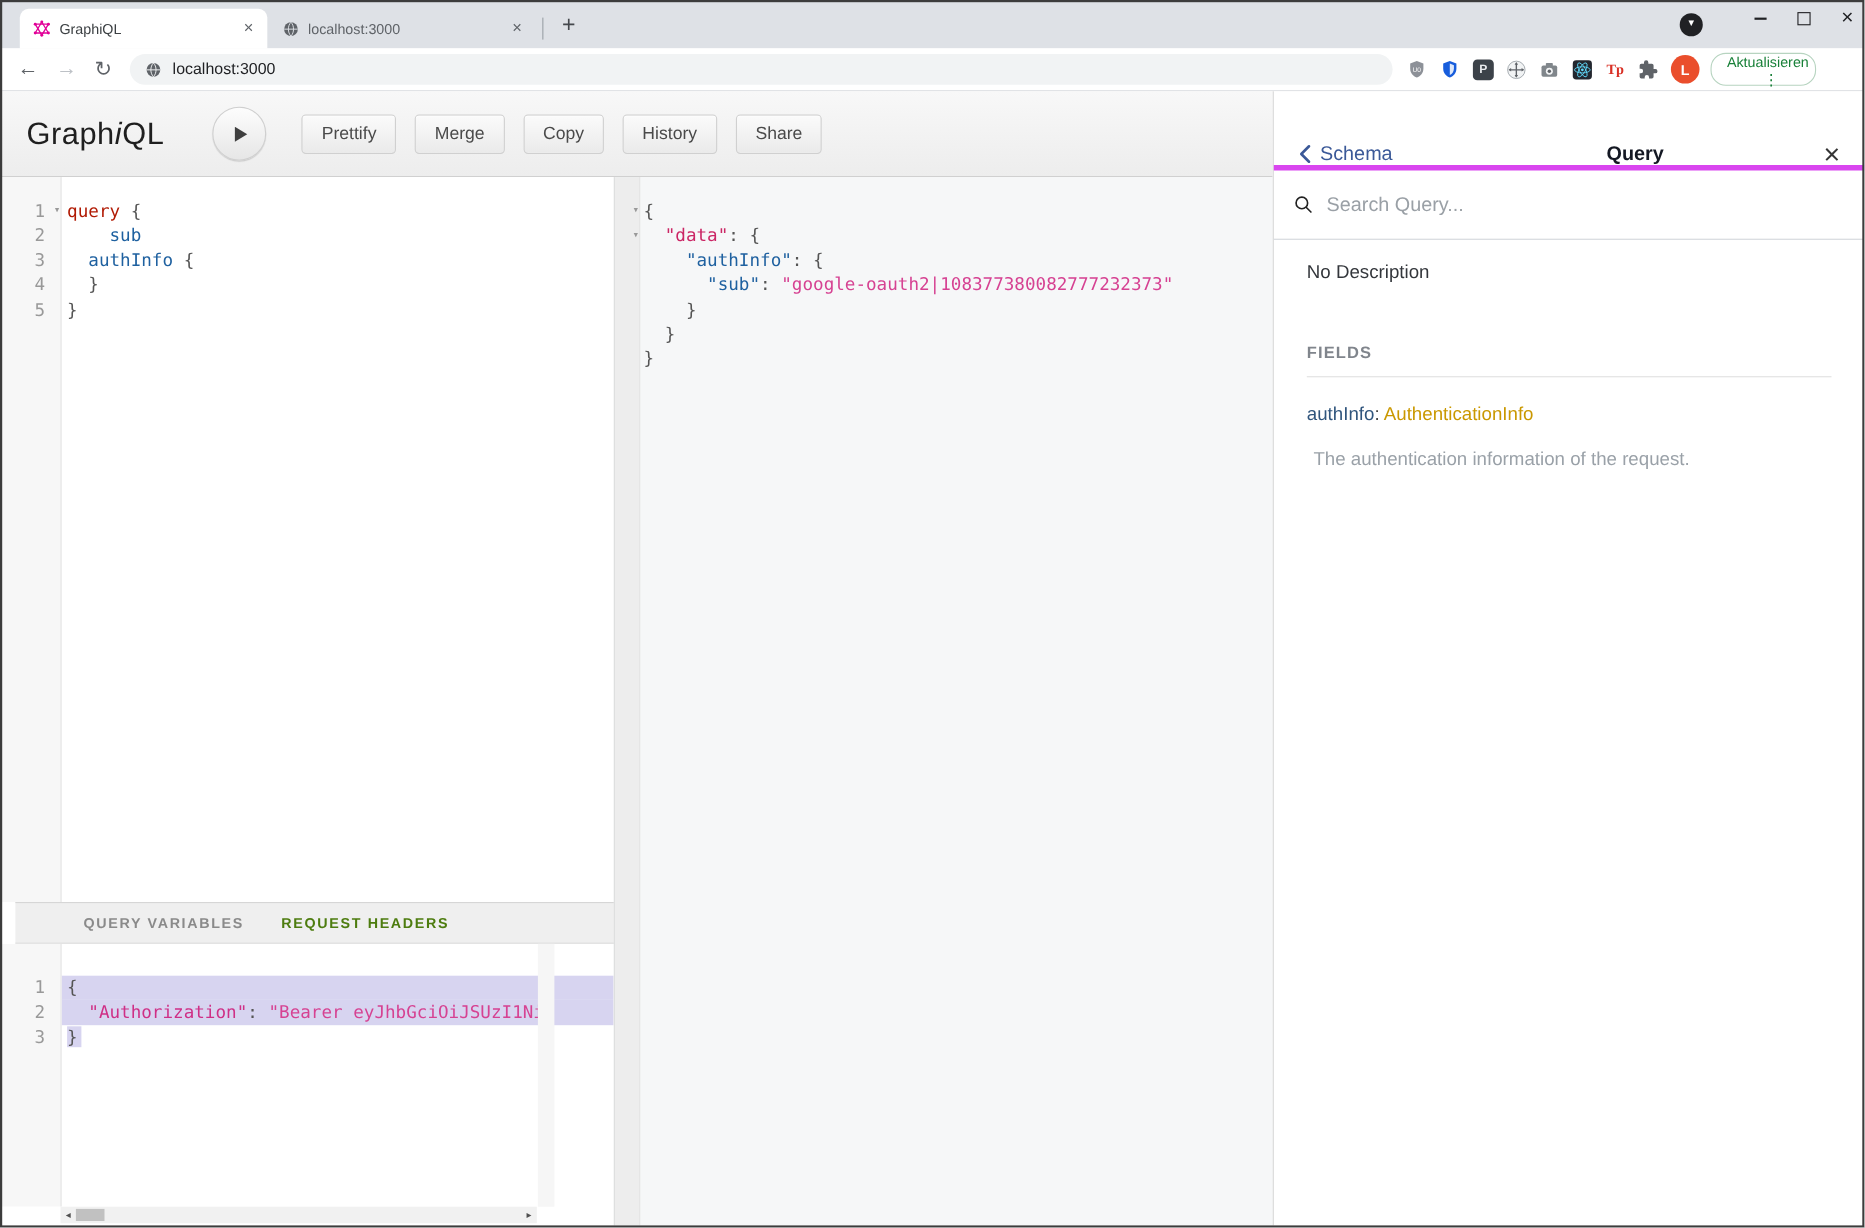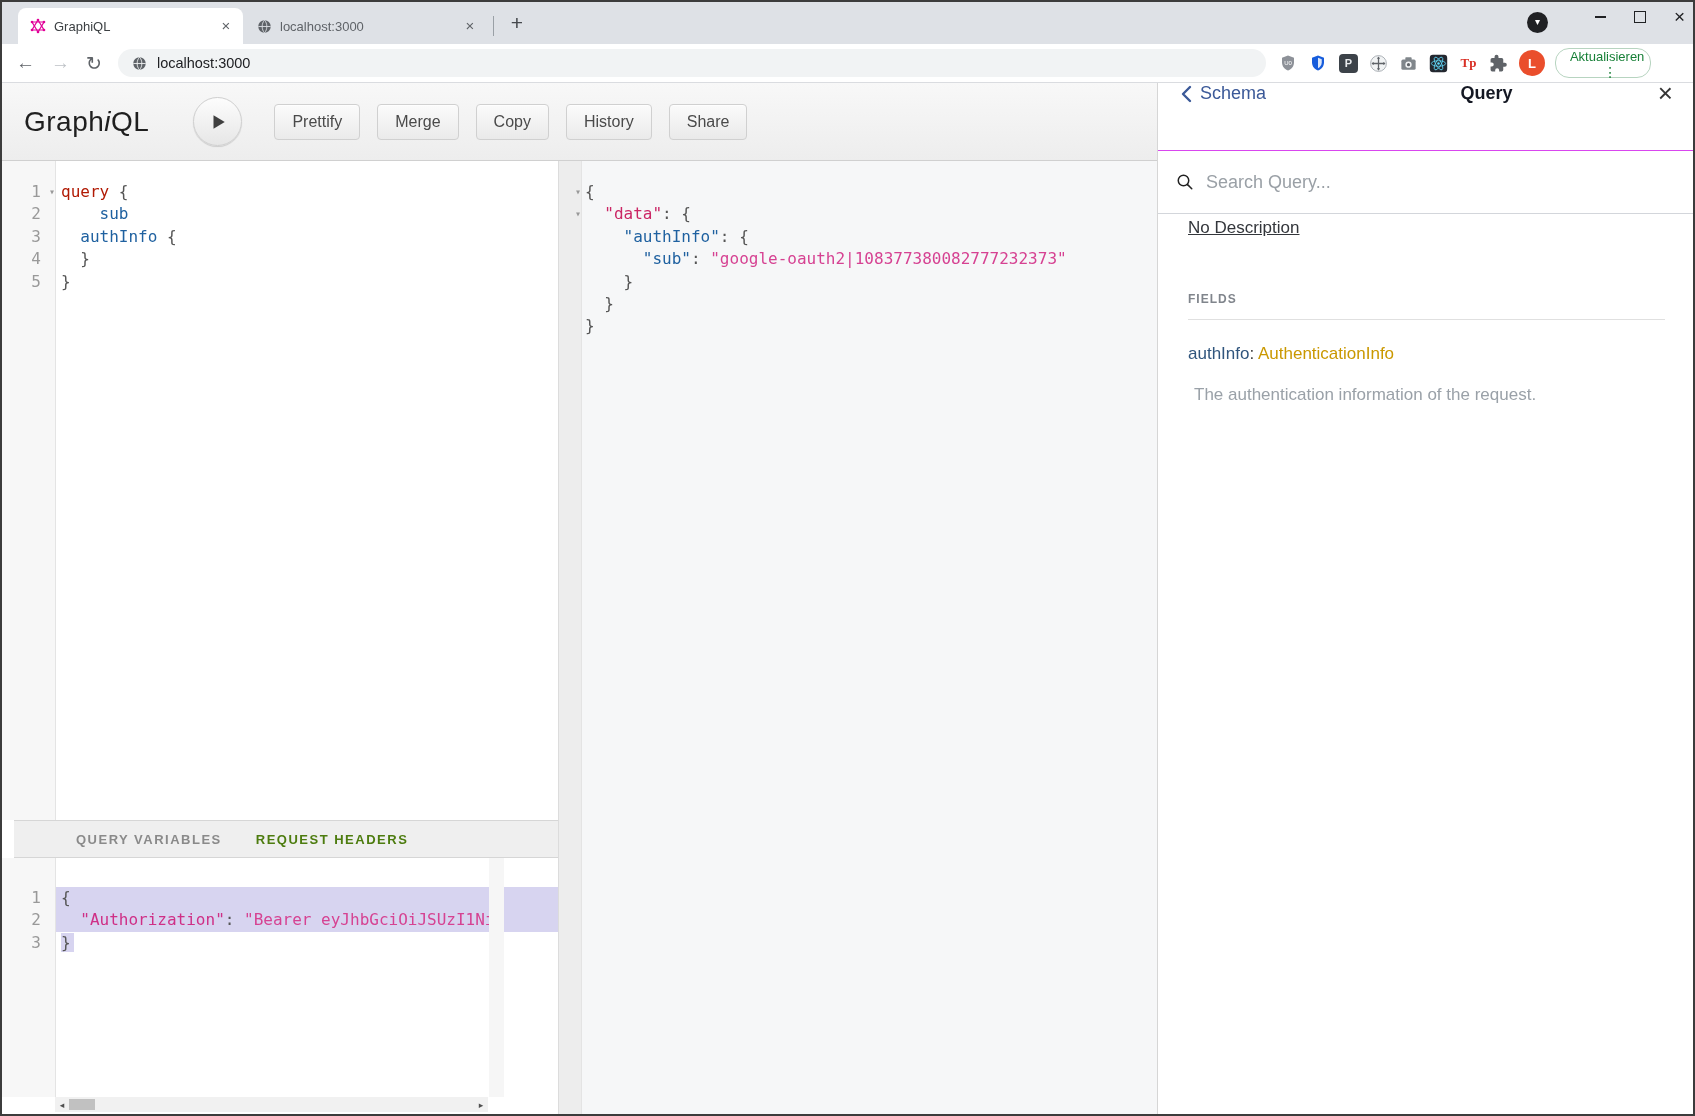"Schema" .doc-header { align-items: flex-start -> flex-end; border-bottom: 1px solid #d946ef -> 5px solid #d946ef }
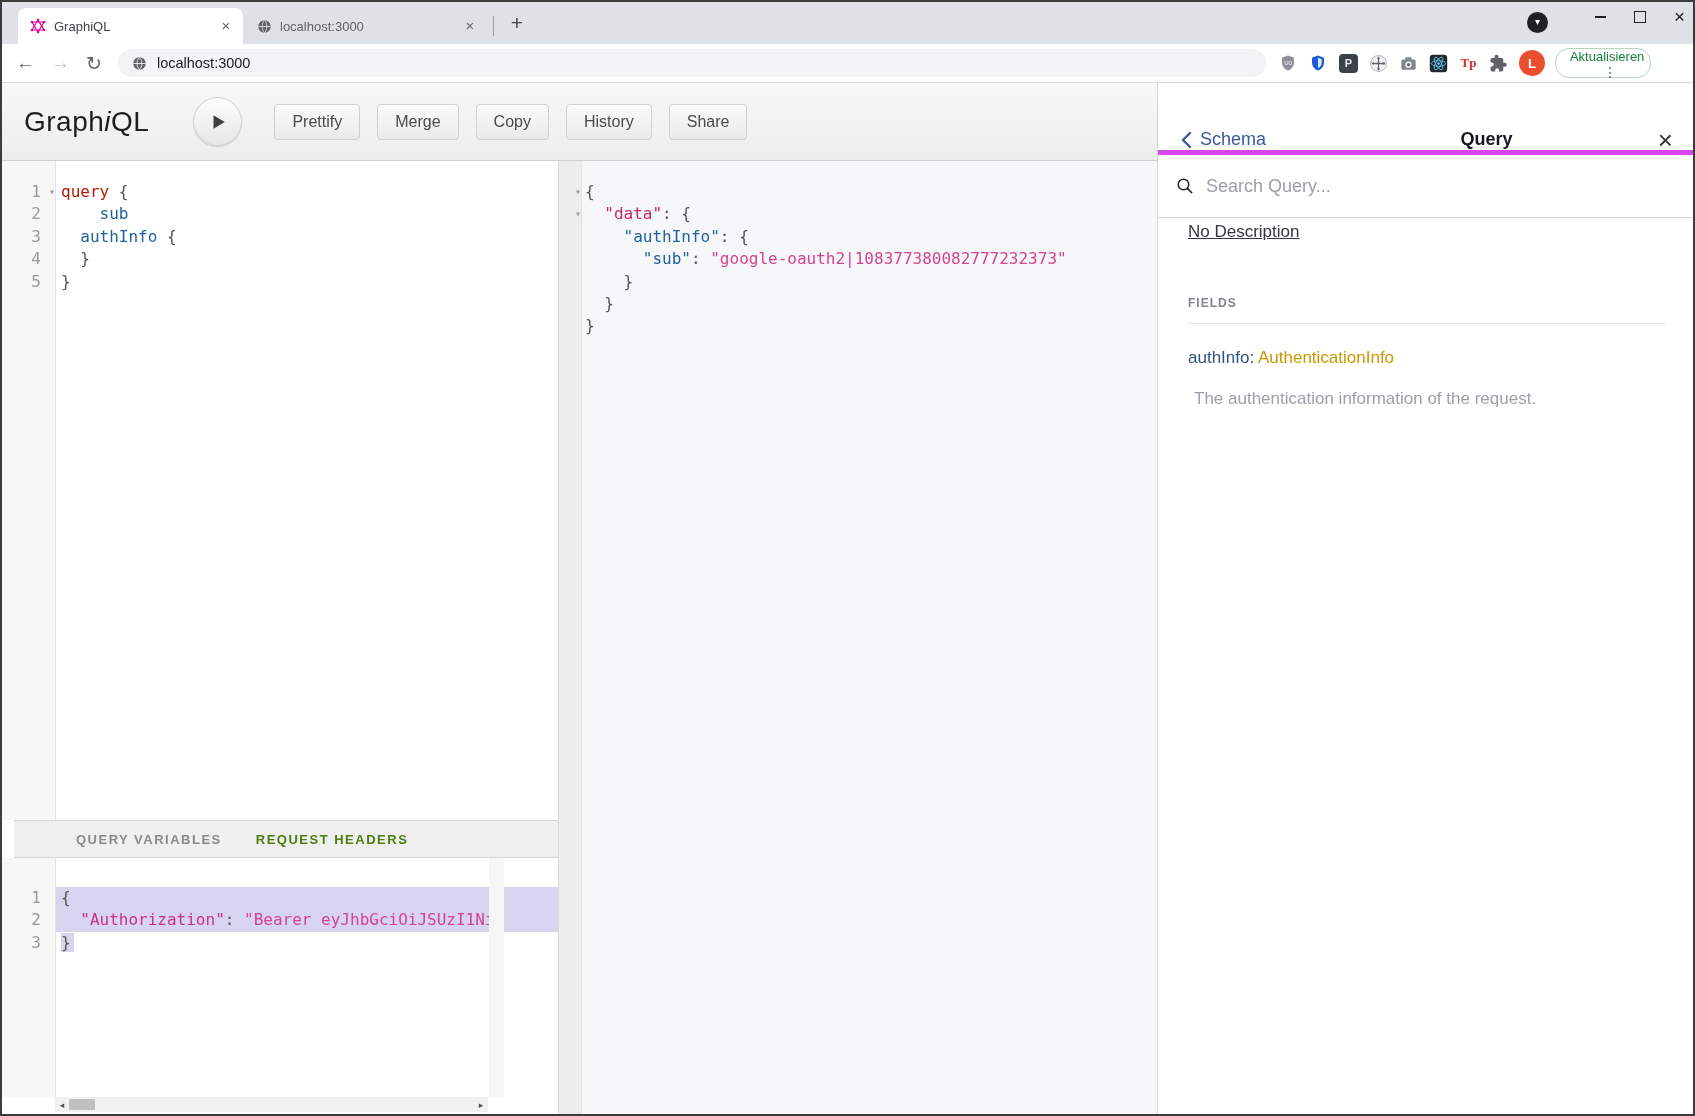"No Description" .no-desc { margin-top: 4px -> 20px; text-decoration: underline -> none }
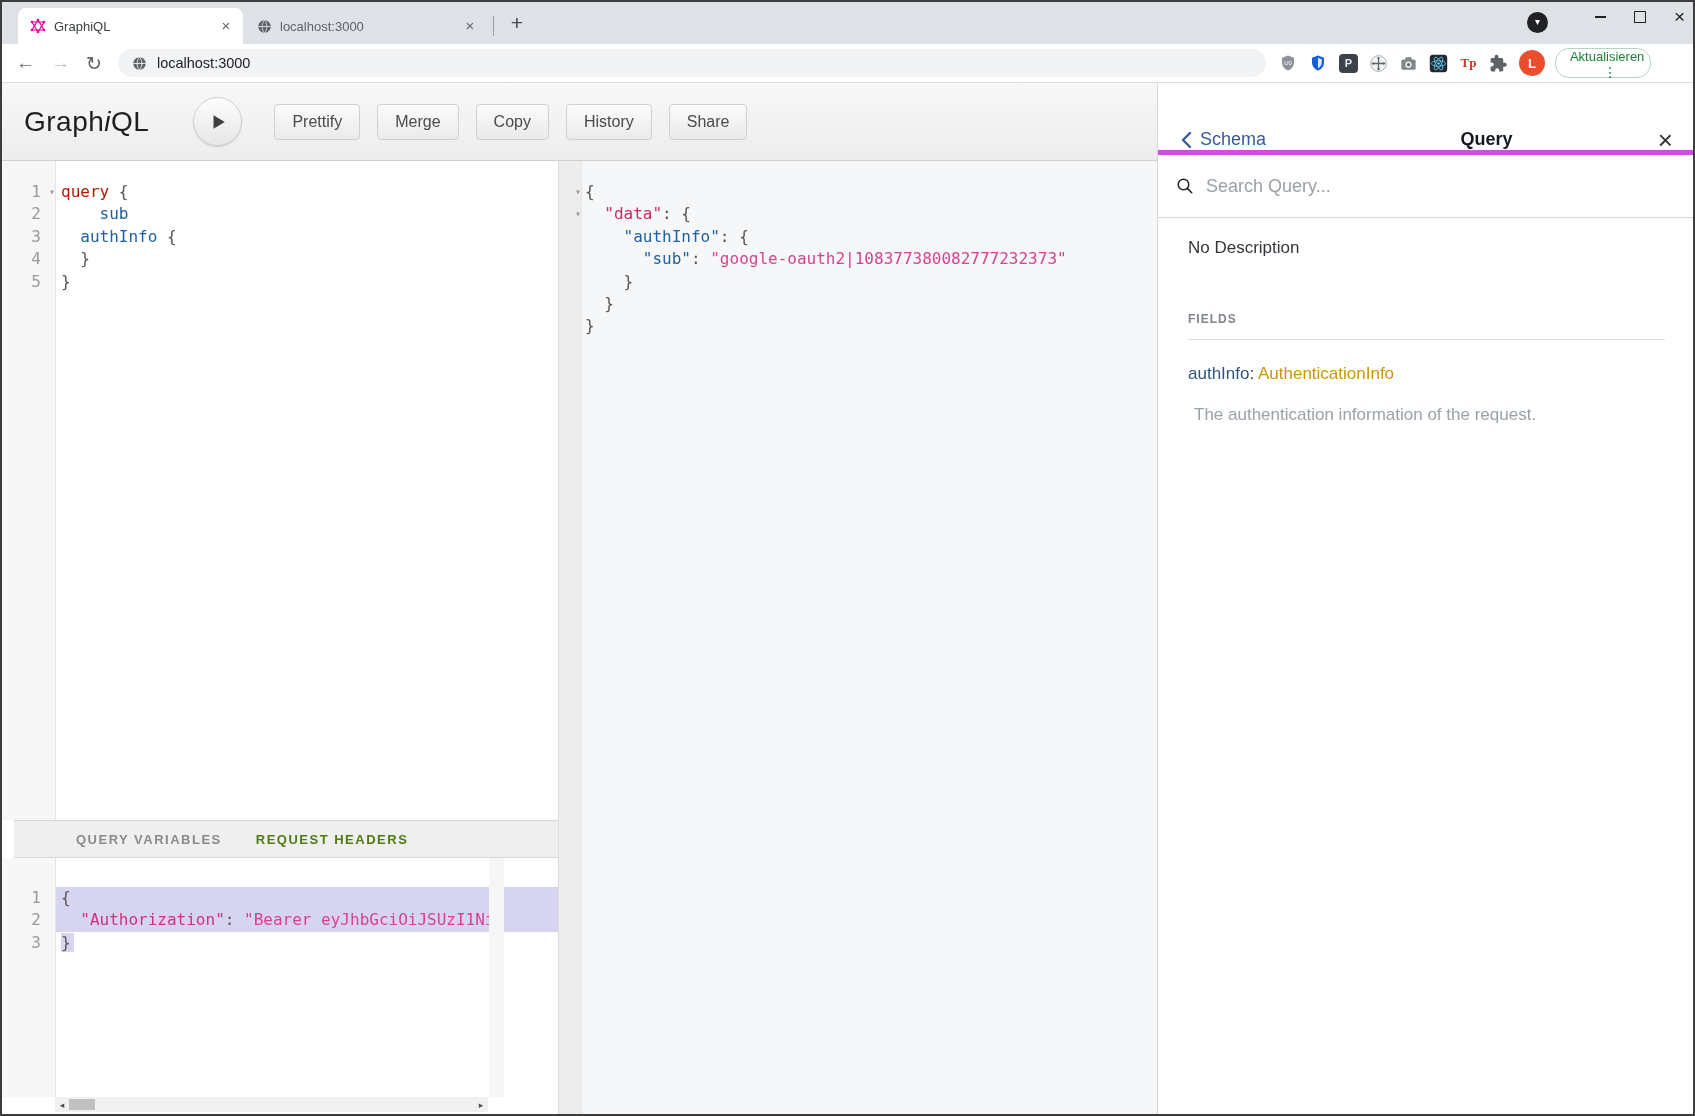"FIELDS" .fields-label { font-size: 12px -> 15px }
